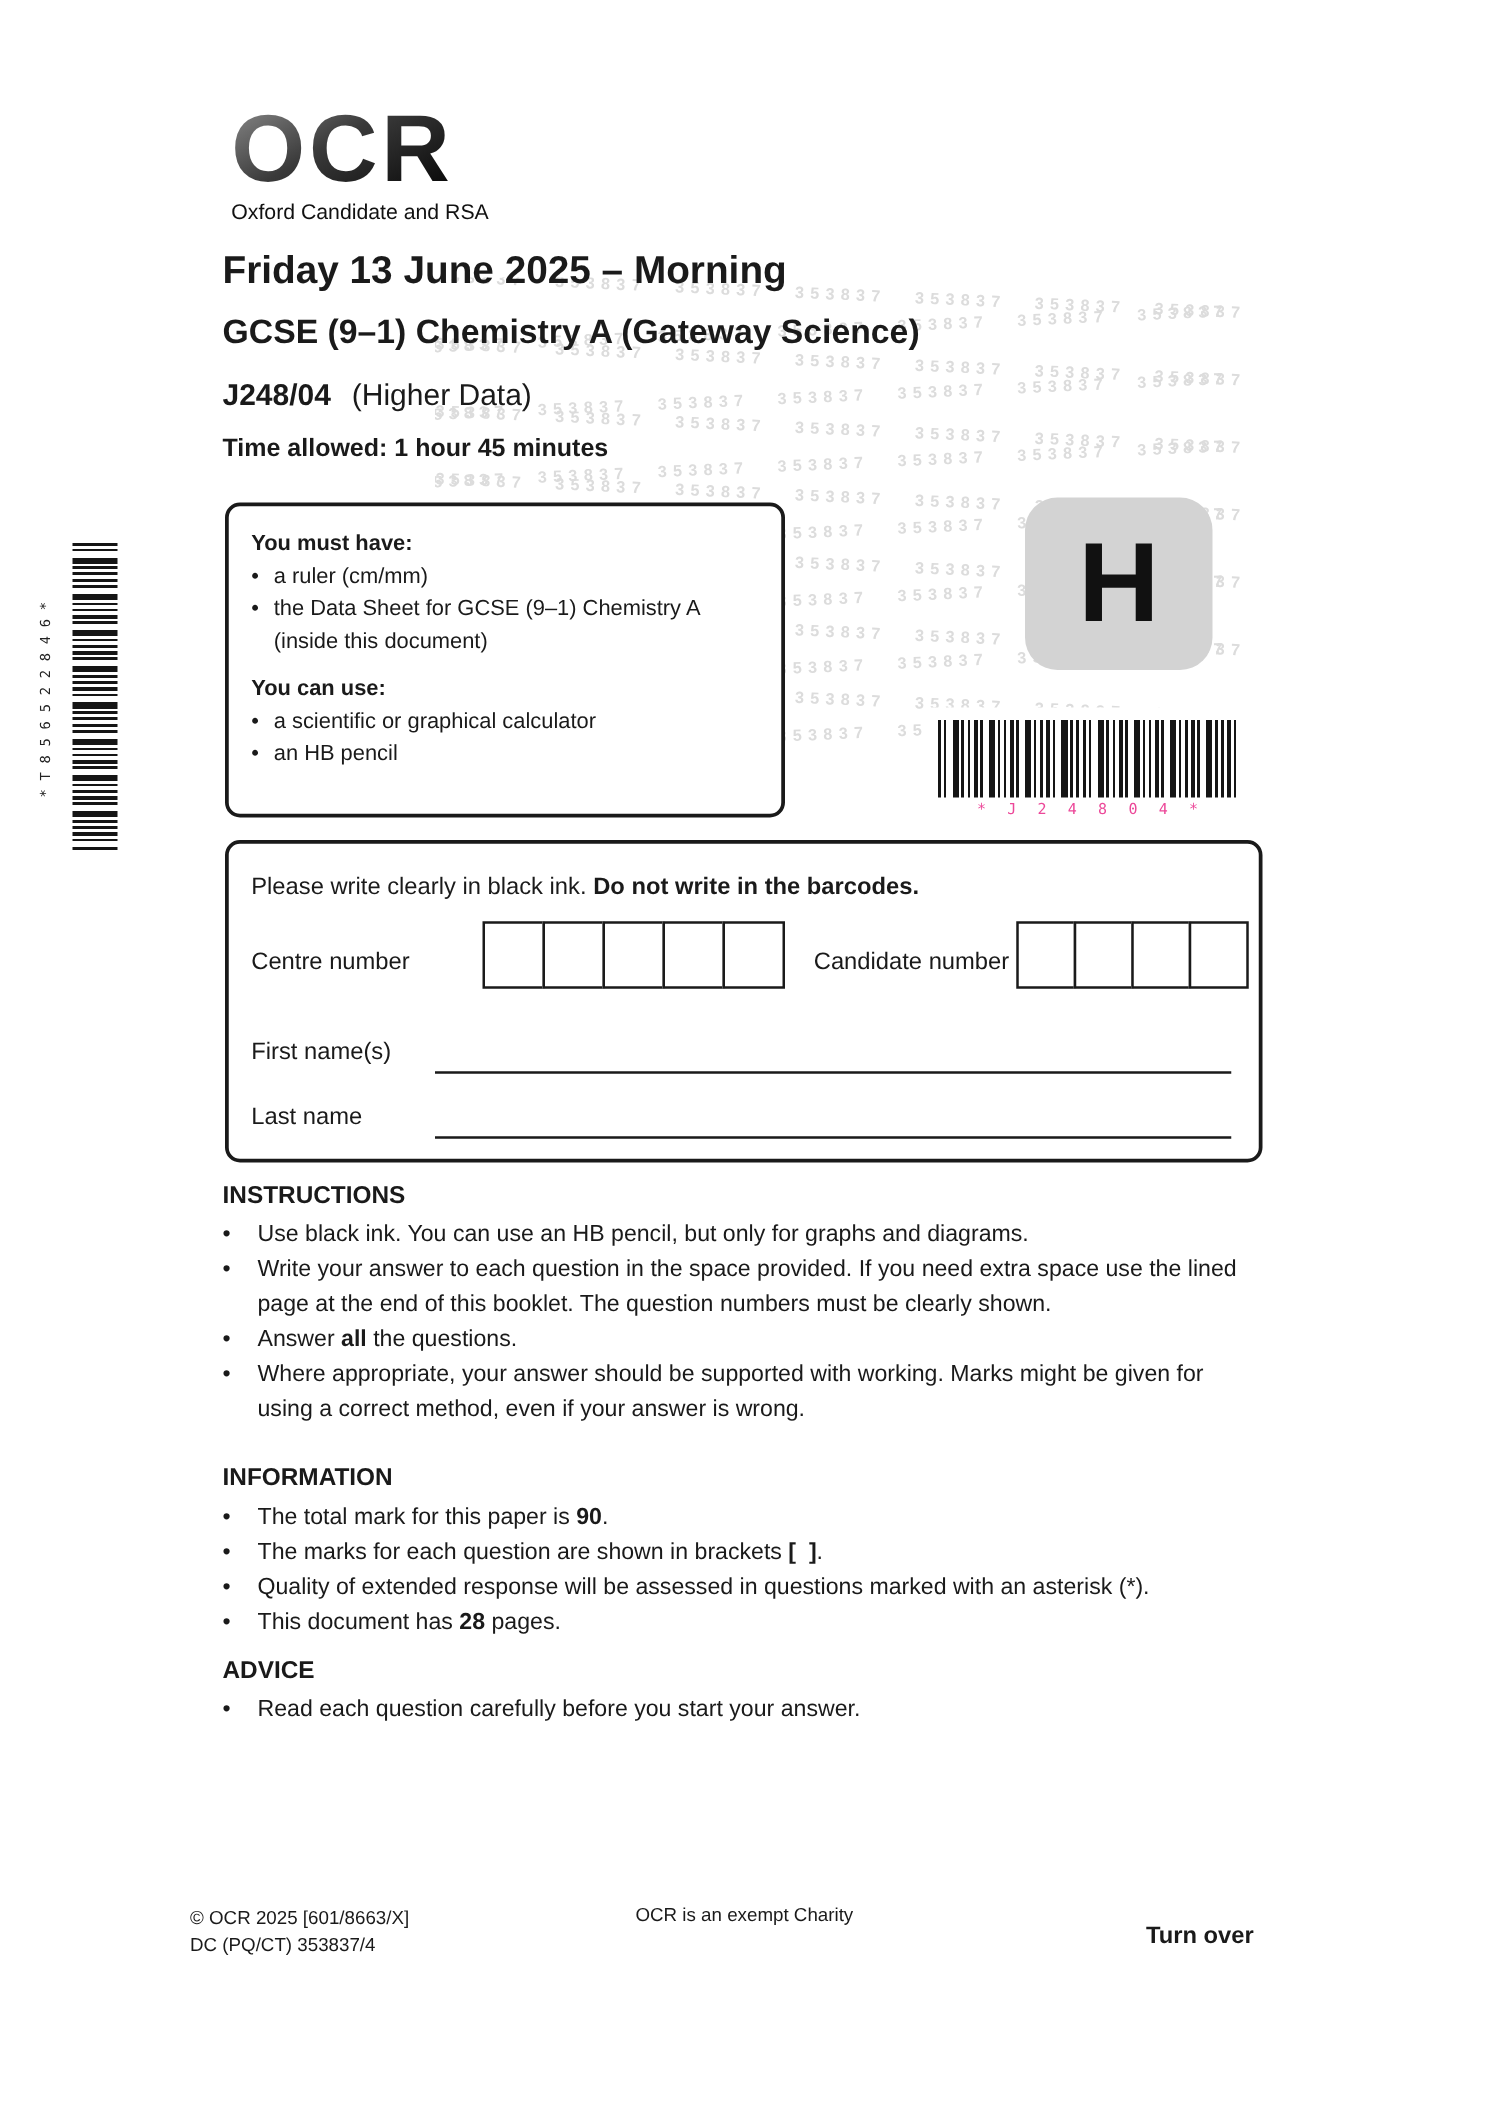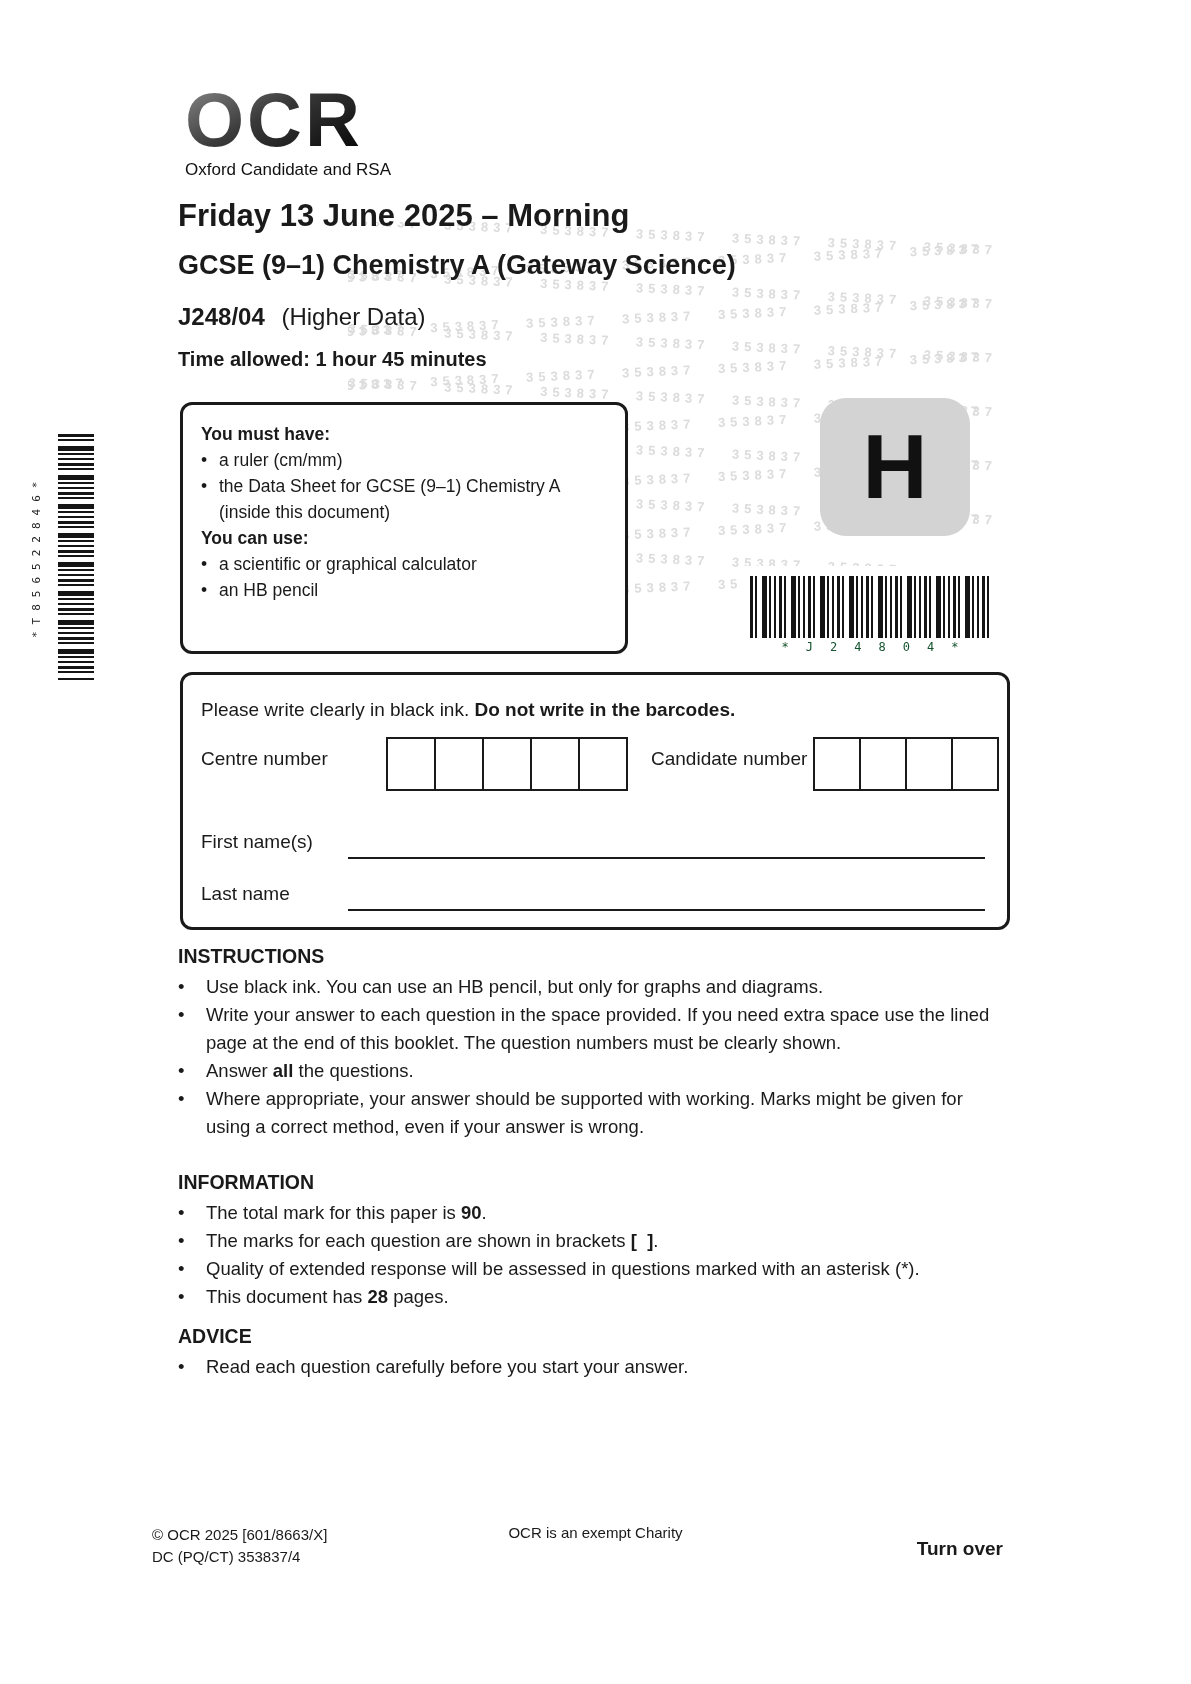"You can use:" .must-have-box .bx-heading.second { margin-top: none -> 12px }
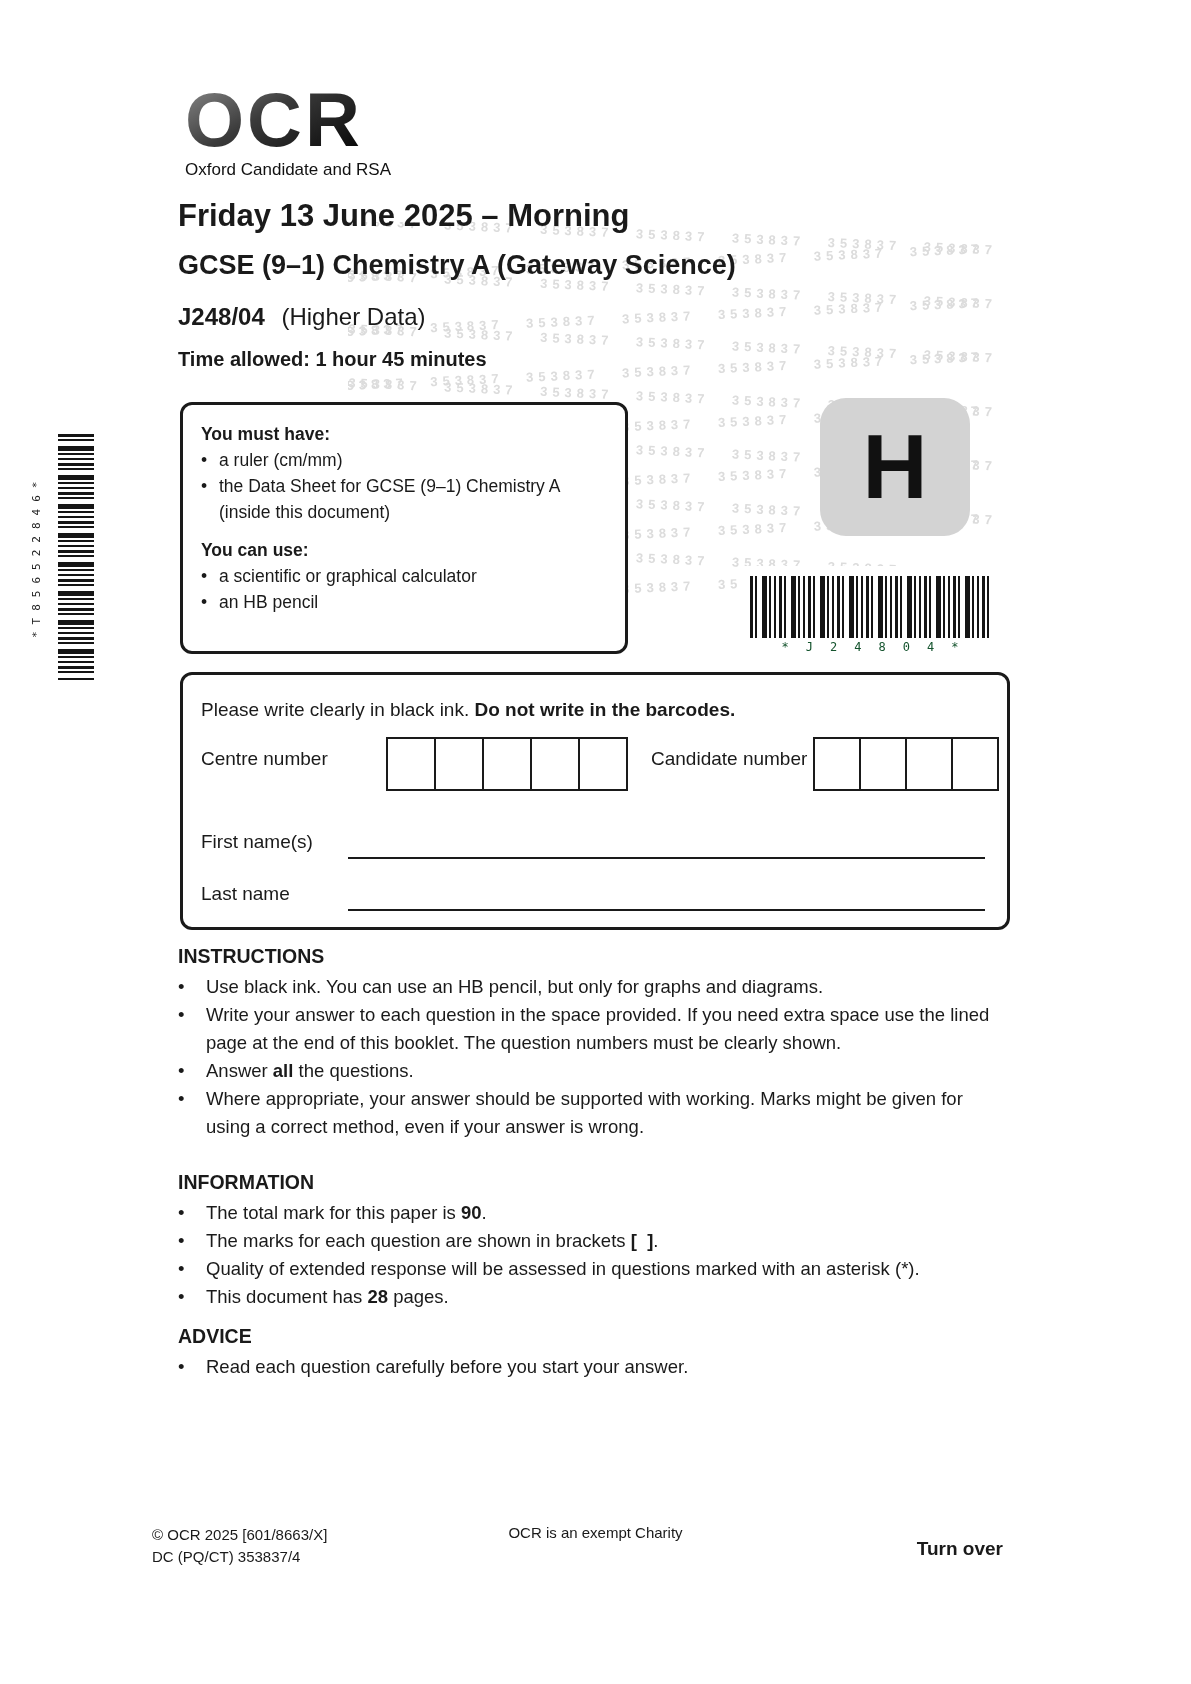"*J24804*" .right-barcode-label { color: #14532d -> #ec4899 }
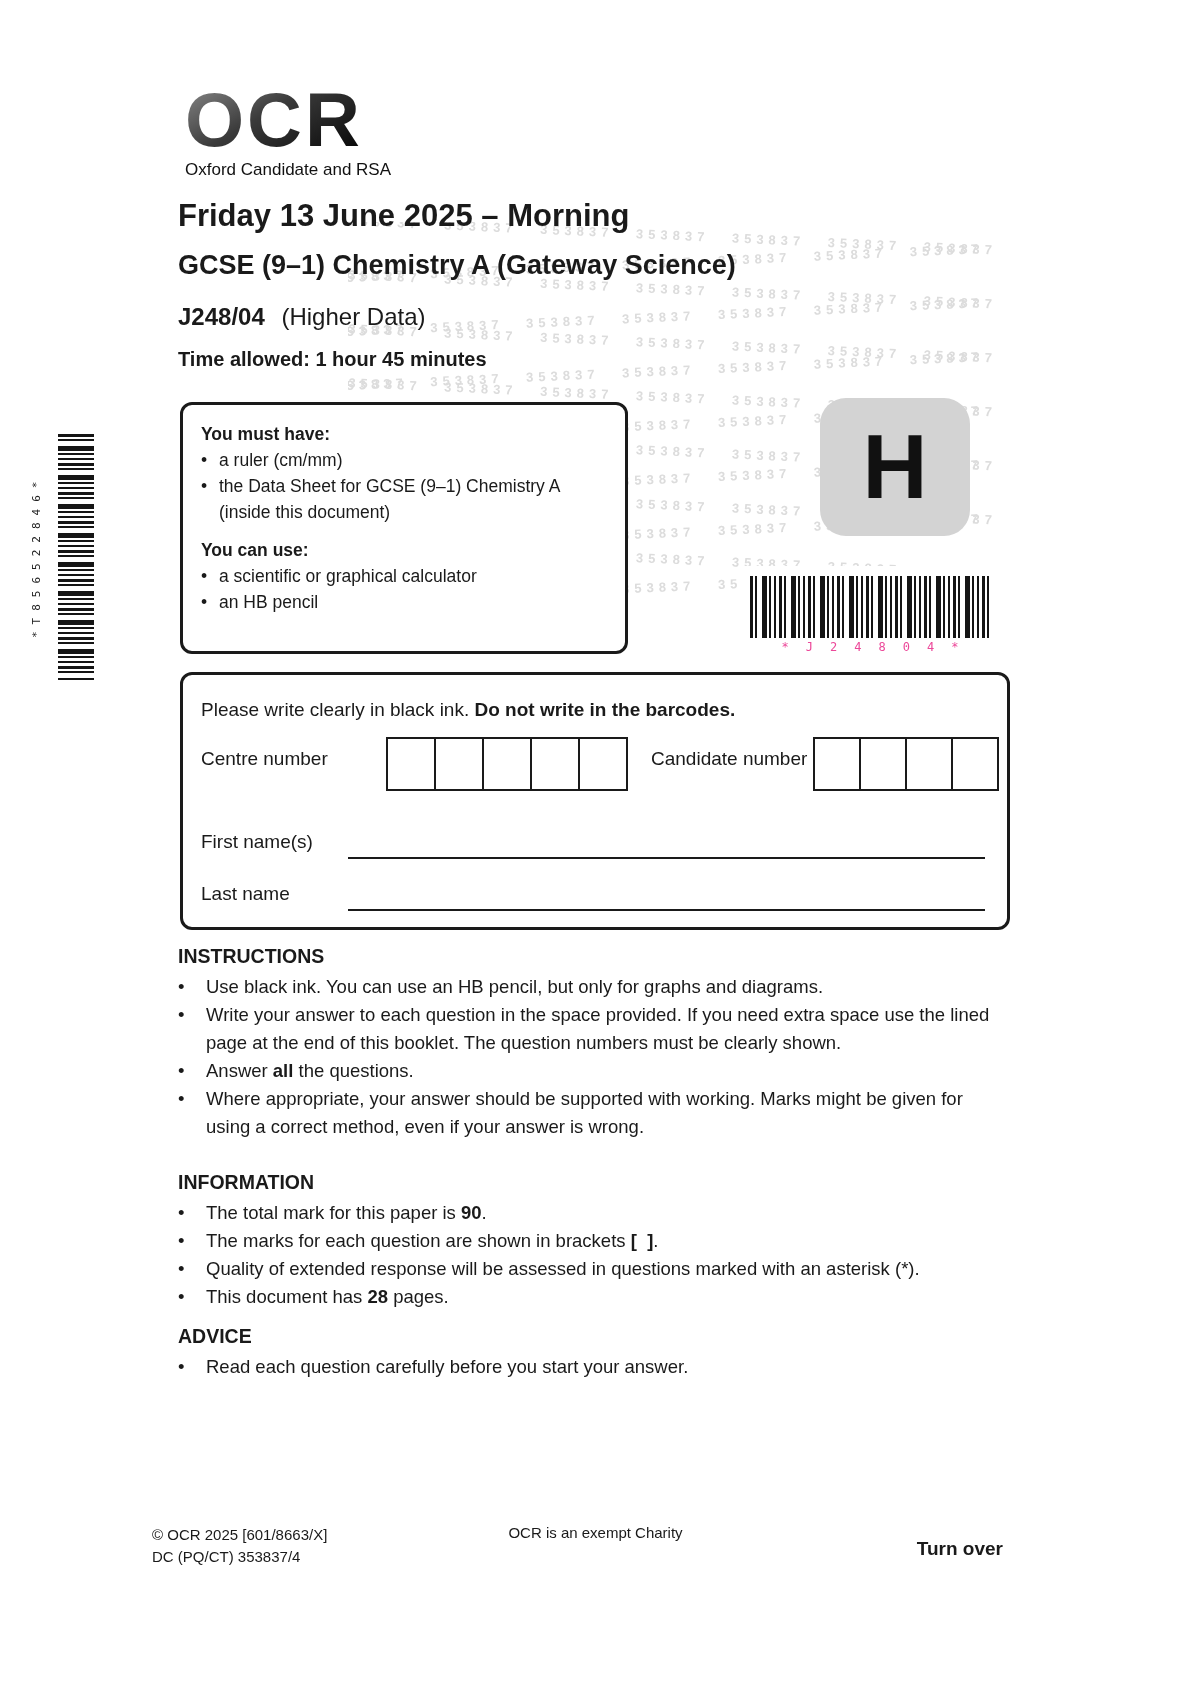"Centre number" .cand-label { top: 11px -> 22px }
